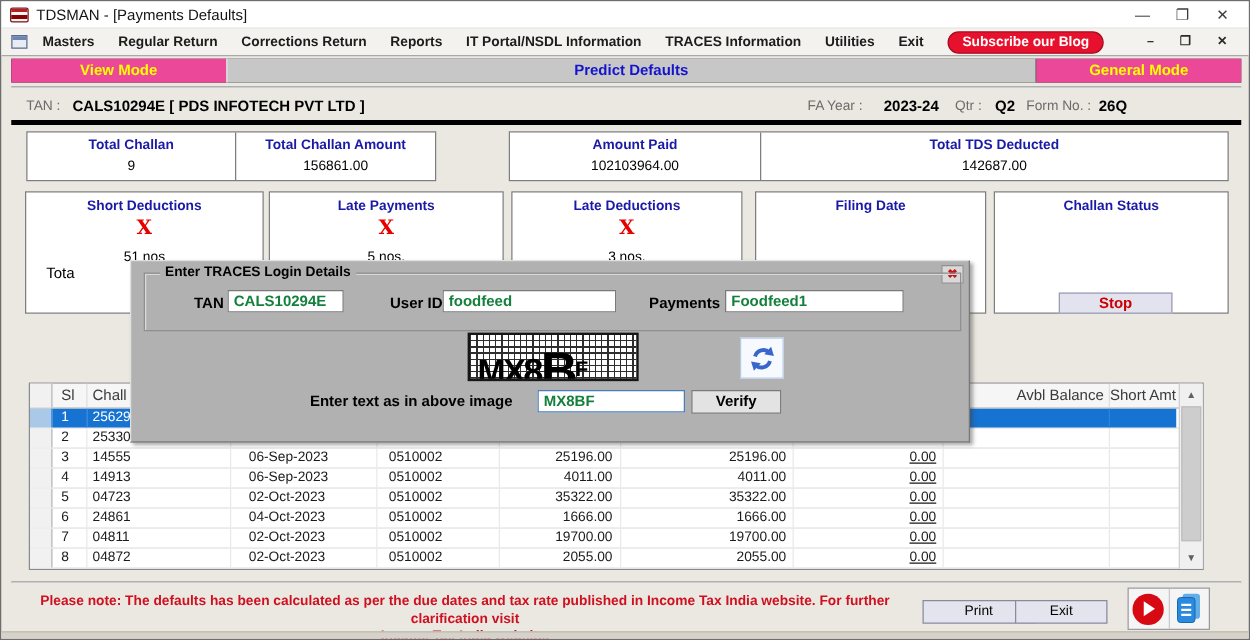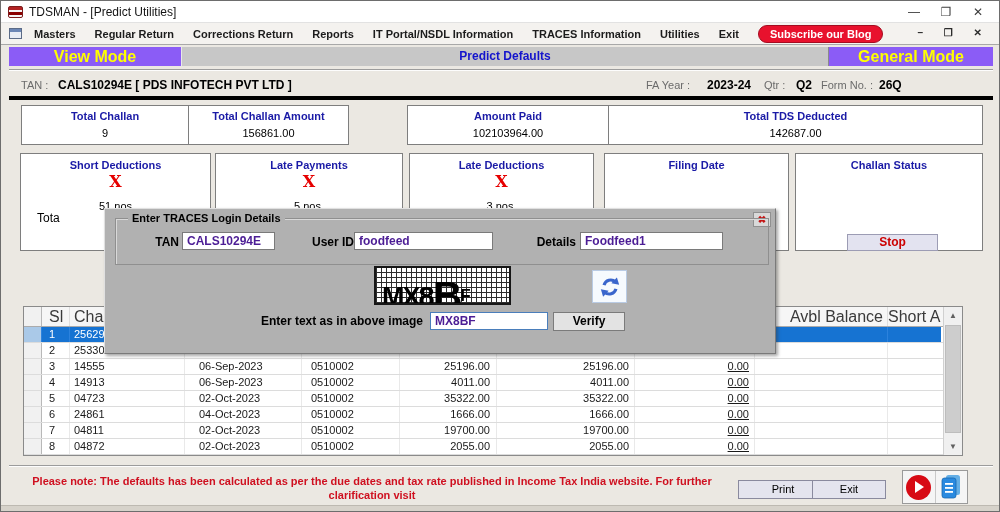"TDSMAN - [Predict Utilities]" div.title-text { text: Predict Utilities -> Payments Defaults }
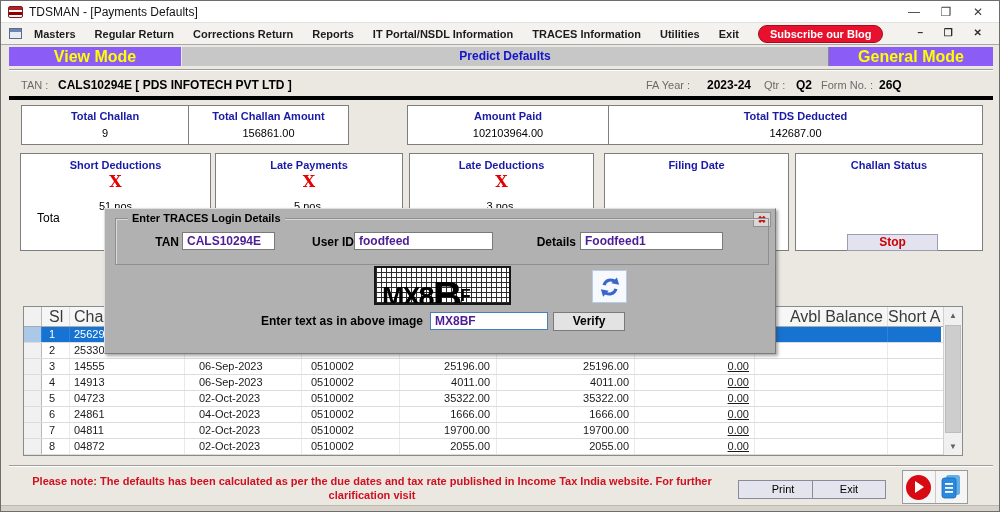"View Mode" .mode-left, .mode-right { background: #8b5cf6 -> #ec4899; font-size: 16px -> 12px }
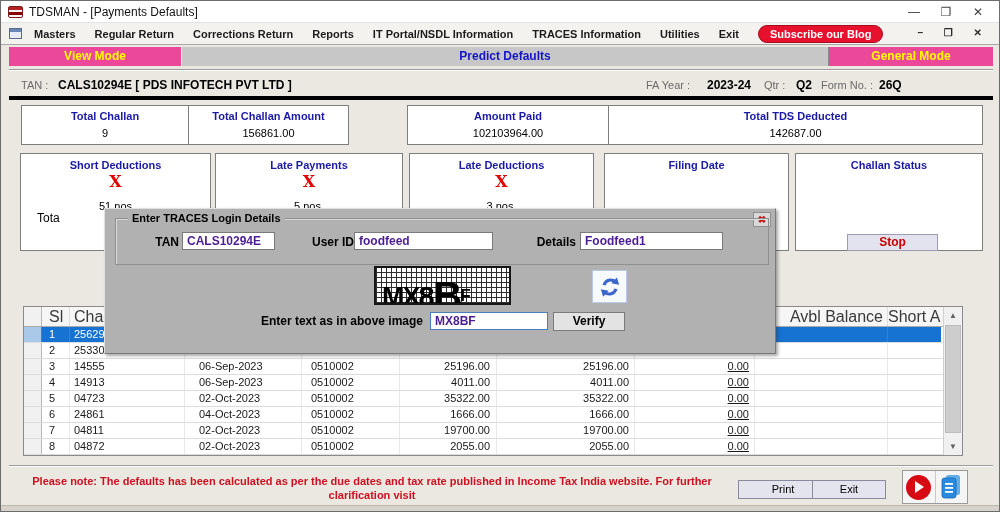"CALS10294E" .dlg-input { color: #4c1d95 -> #15803d }
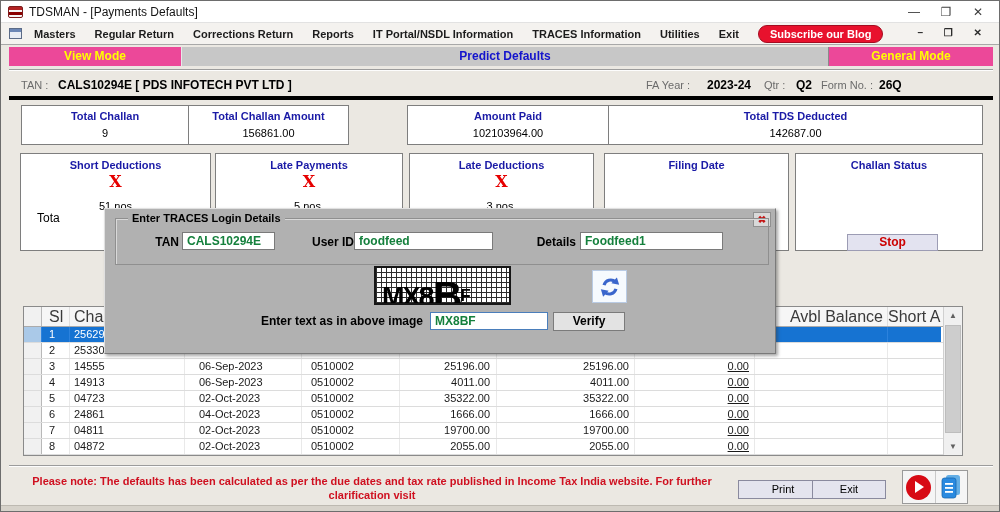"Details" div.dlg-label { text: Details -> Payments }
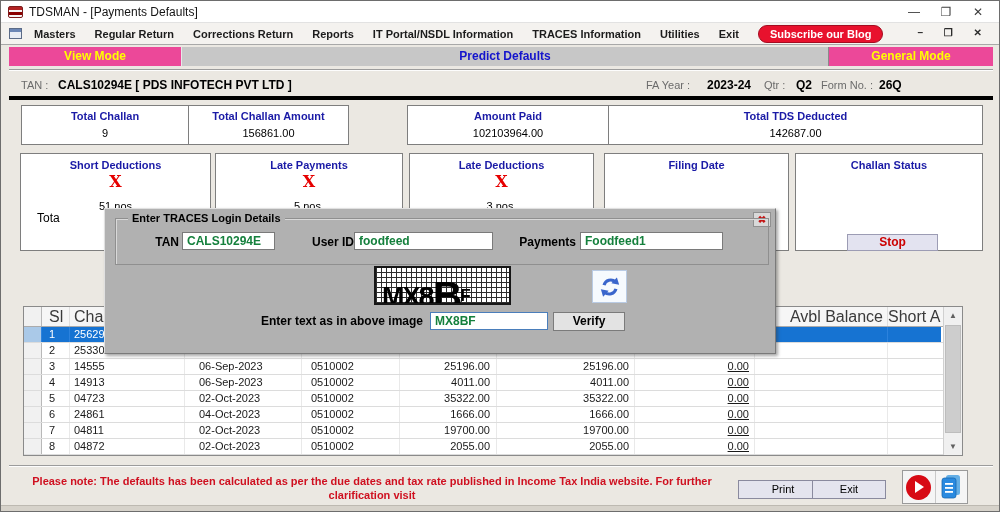"Sl" .hcell { font-size: 16px -> 12px }
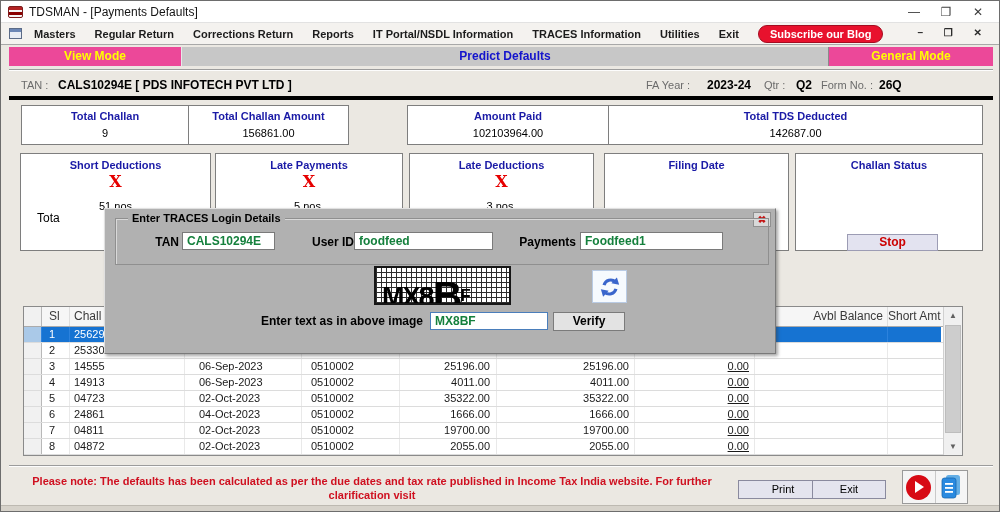"Enter text as in above" div.dlg-label { left: 120px -> 107px }
